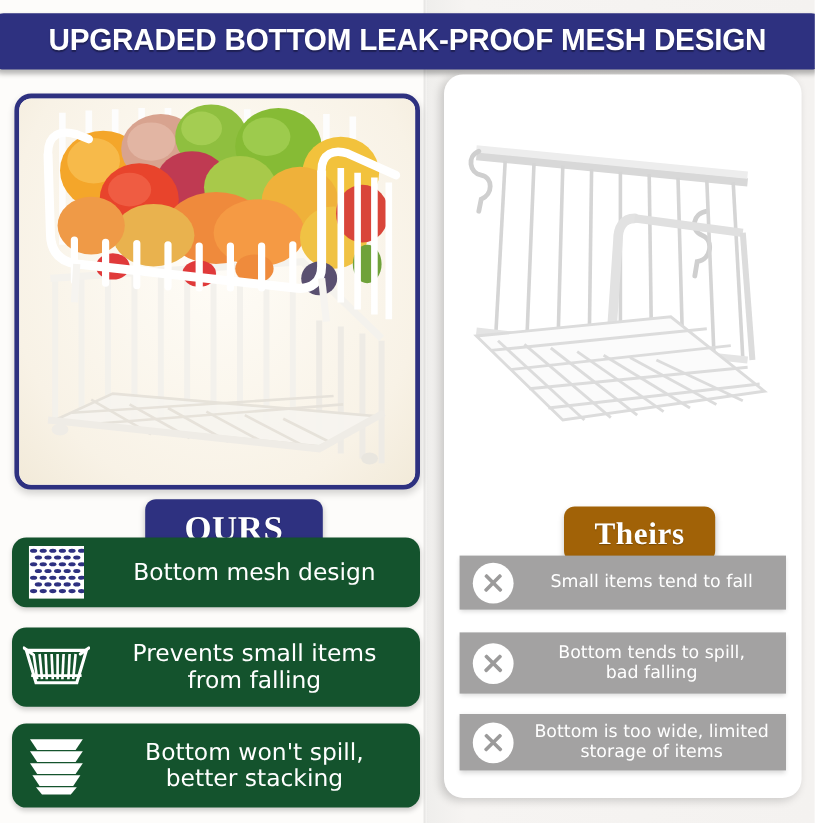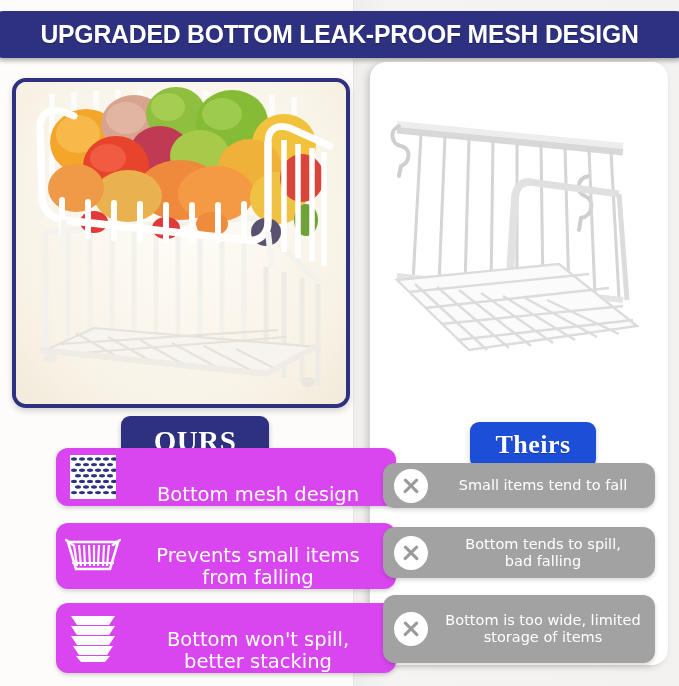"Theirs" .badge-theirs { background: #1d4ed8 -> #a16207 }
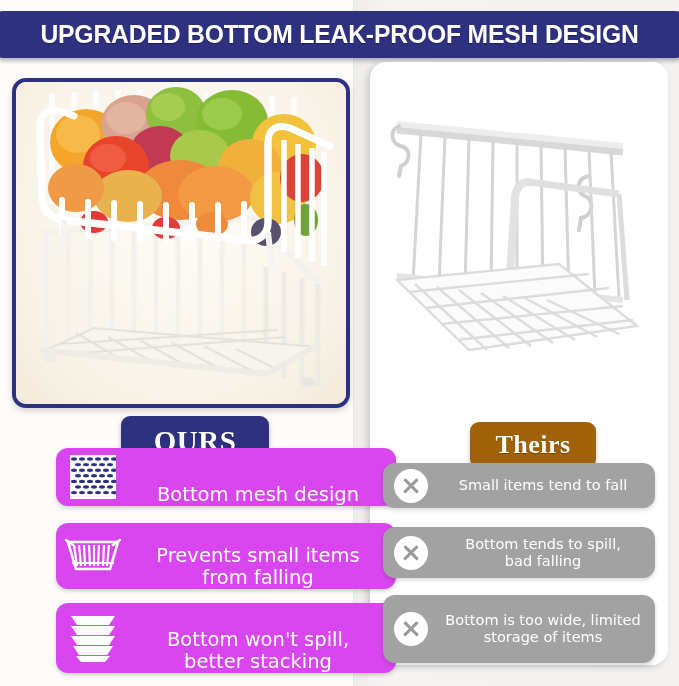"Bottom mesh design" .row-l { align-items: flex-end -> center; background: #d946ef -> #14532d; margin-left: 46px -> none }
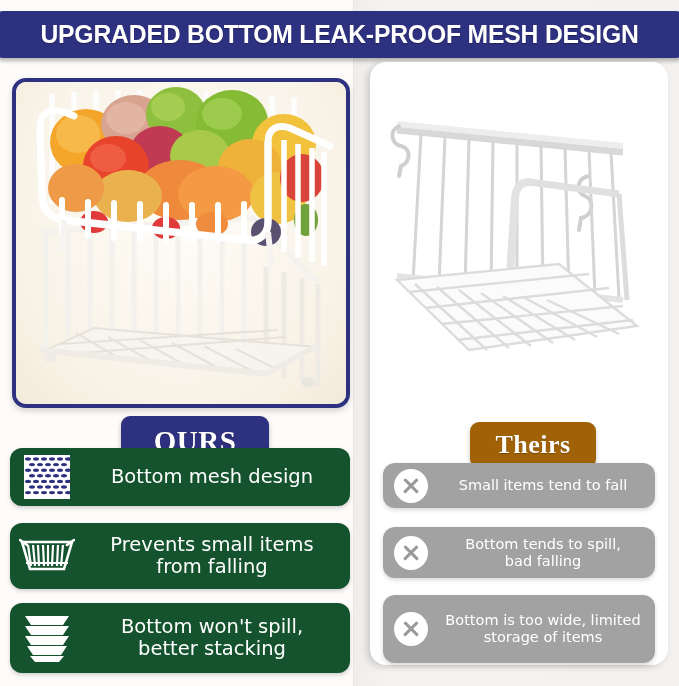"Small items tend to fall" .row-r { border-radius: 12px -> 0 }
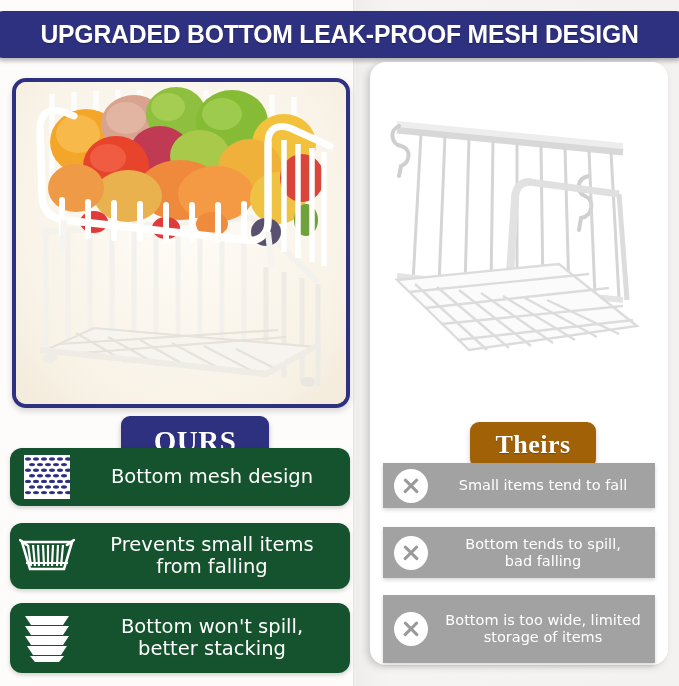"Bottom is too wide, limited" div.row-r { height: 68px -> 47px }
